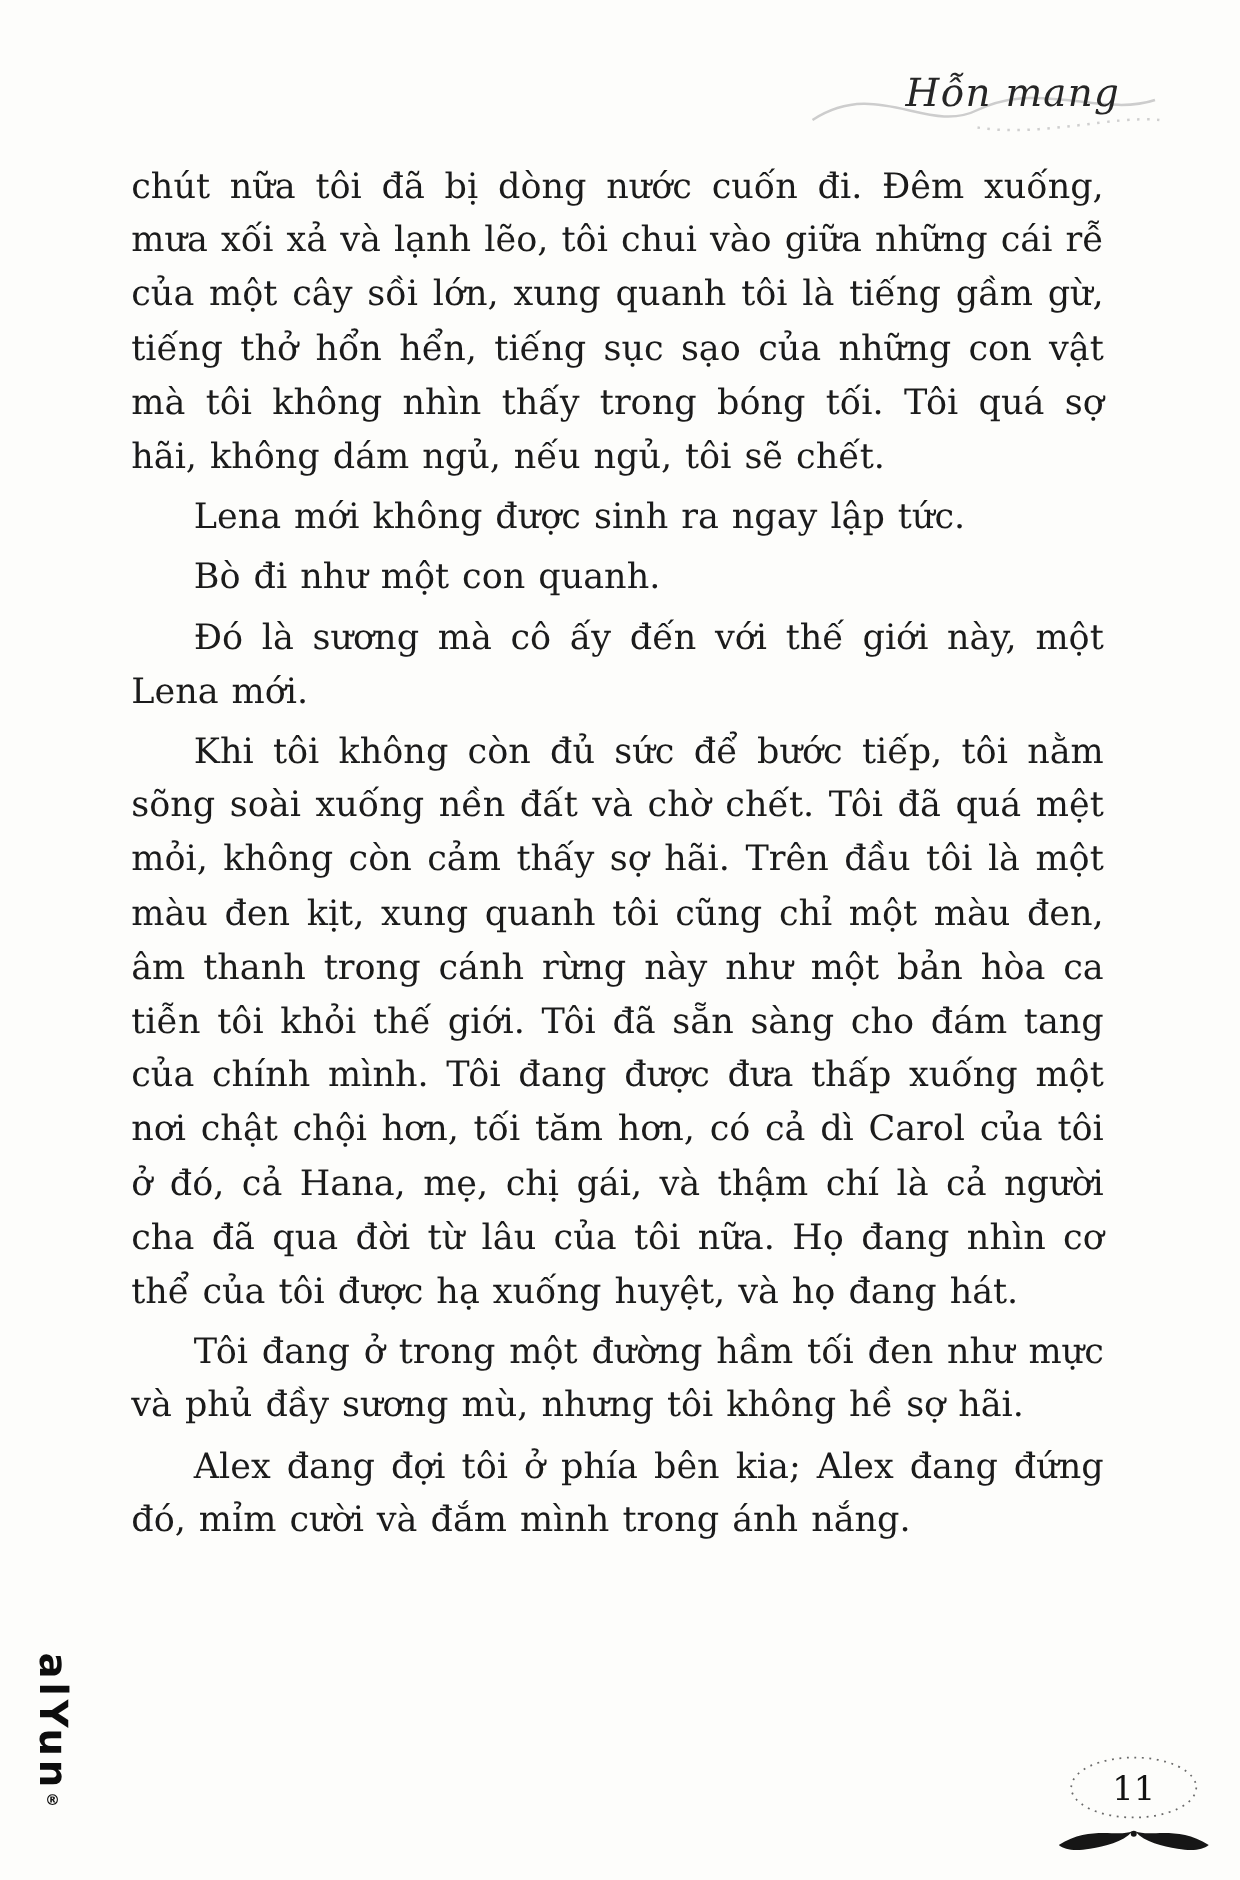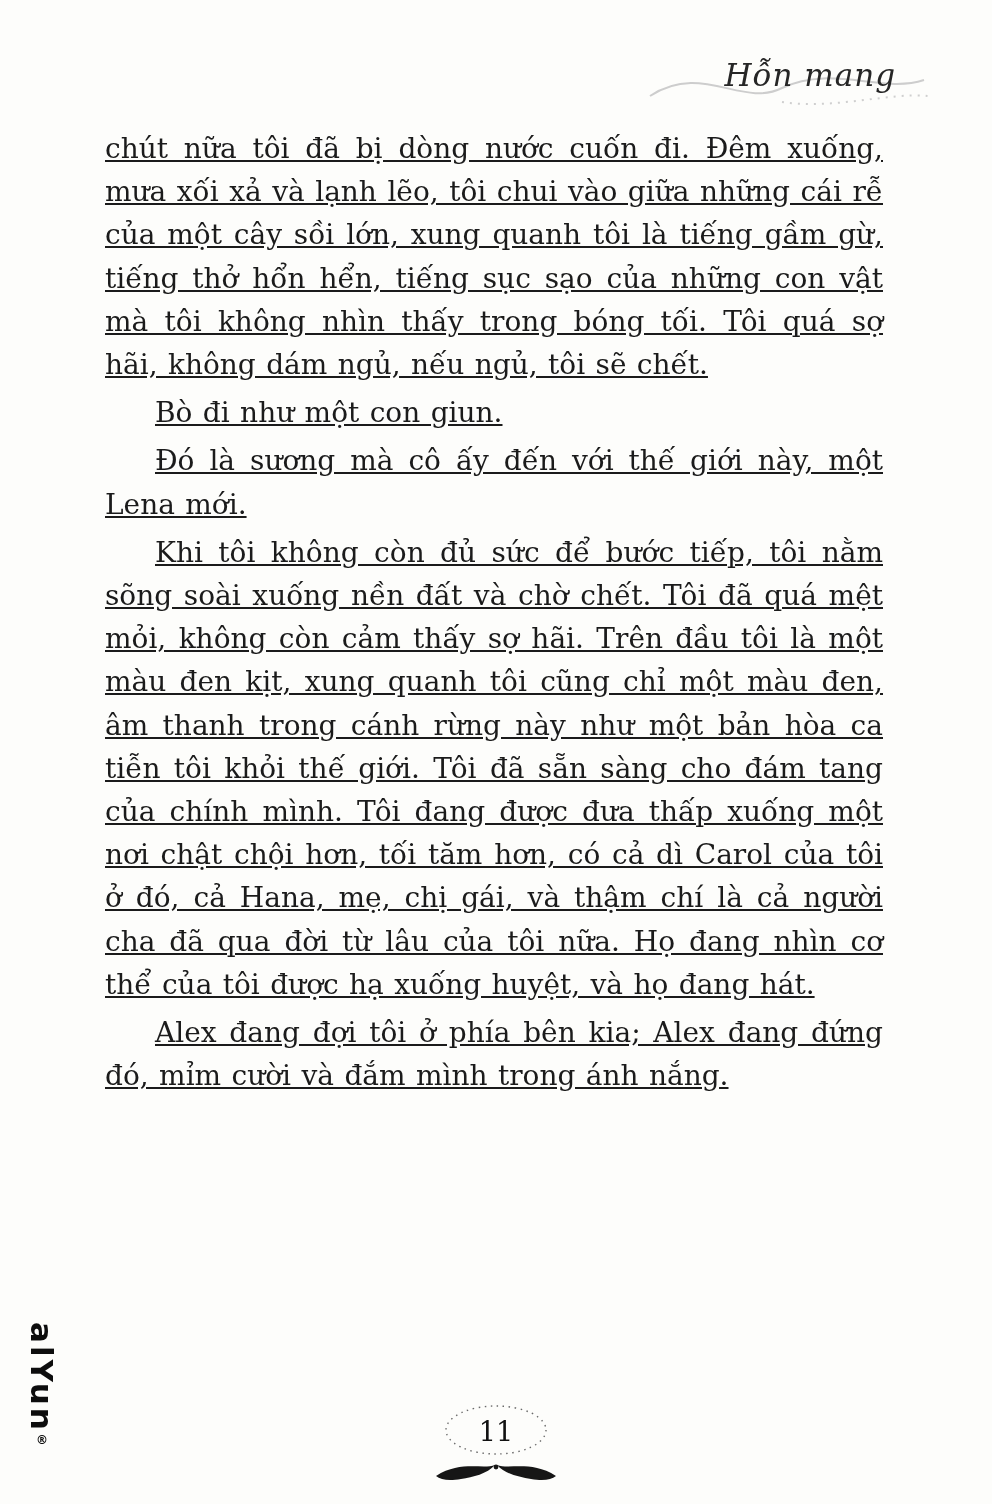"chút nữa tôi đã bị" .textblock p { text-decoration: underline -> none }
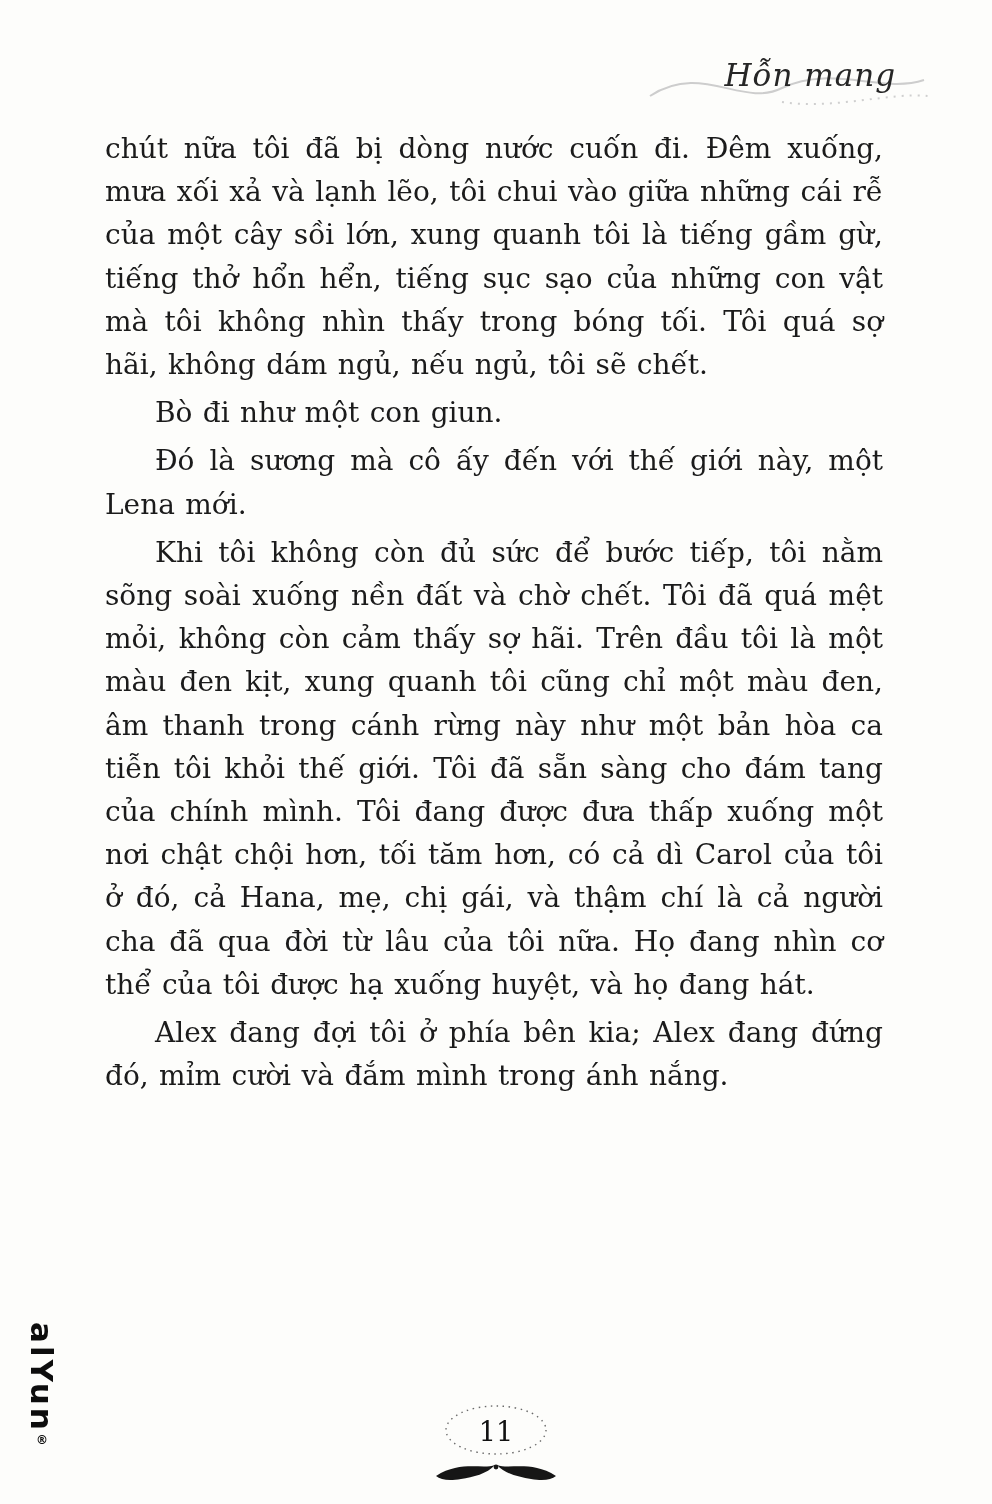"Lena mới không được sinh" p { html: none -> <p>Lena mới không được sinh ra ngay lập tức.</p> }
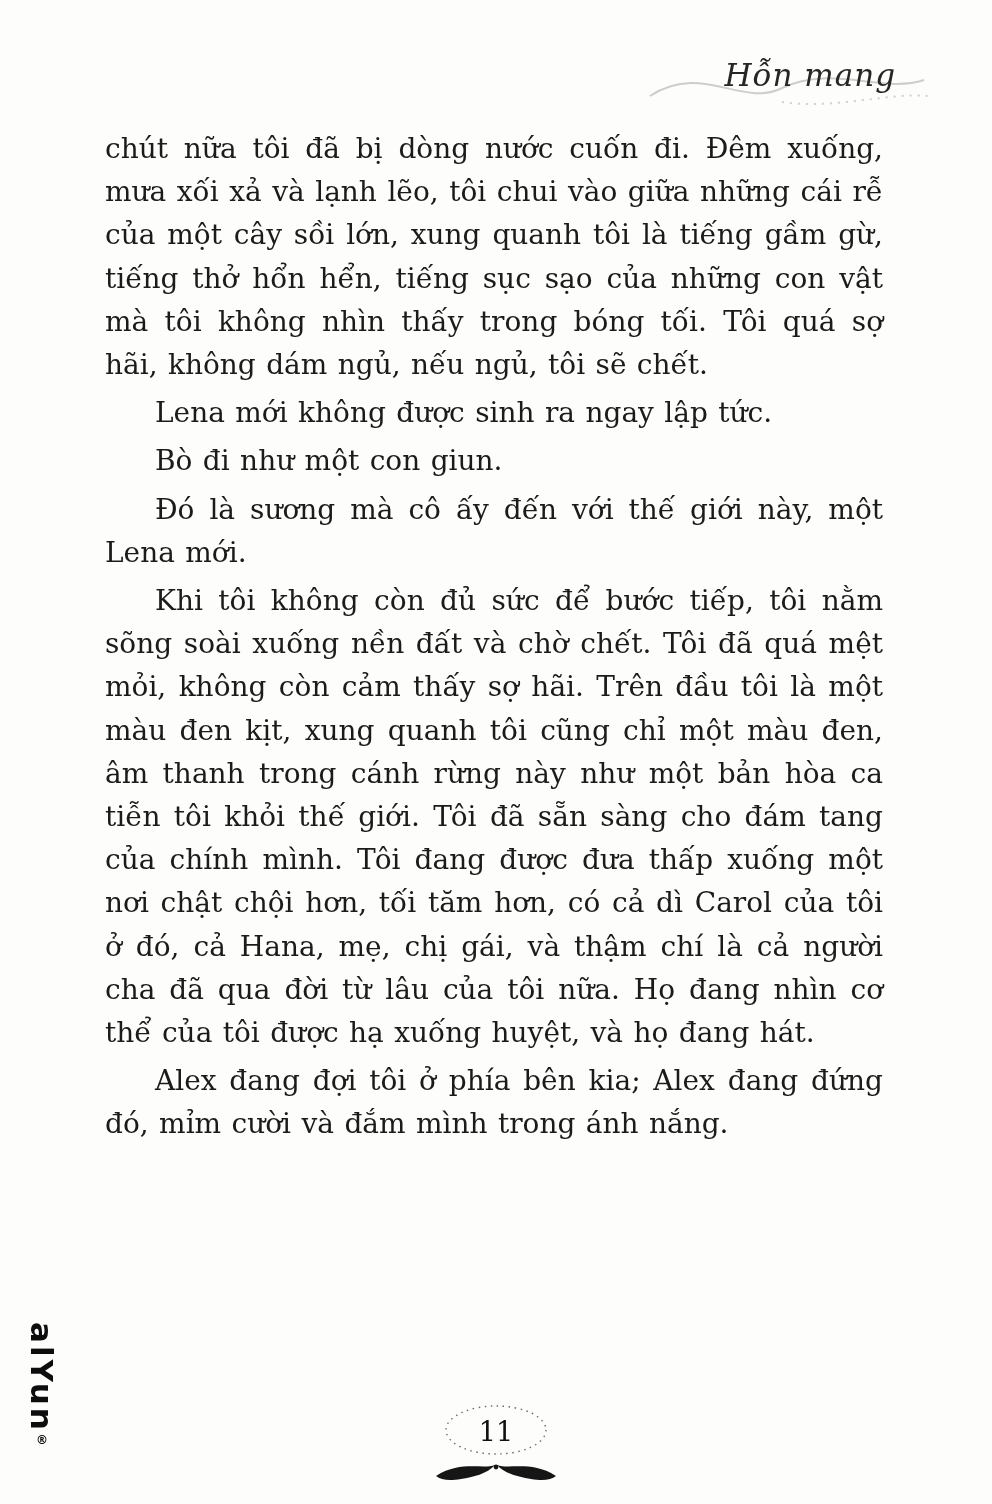"Bò đi như một con" p { text: giun -> quanh }
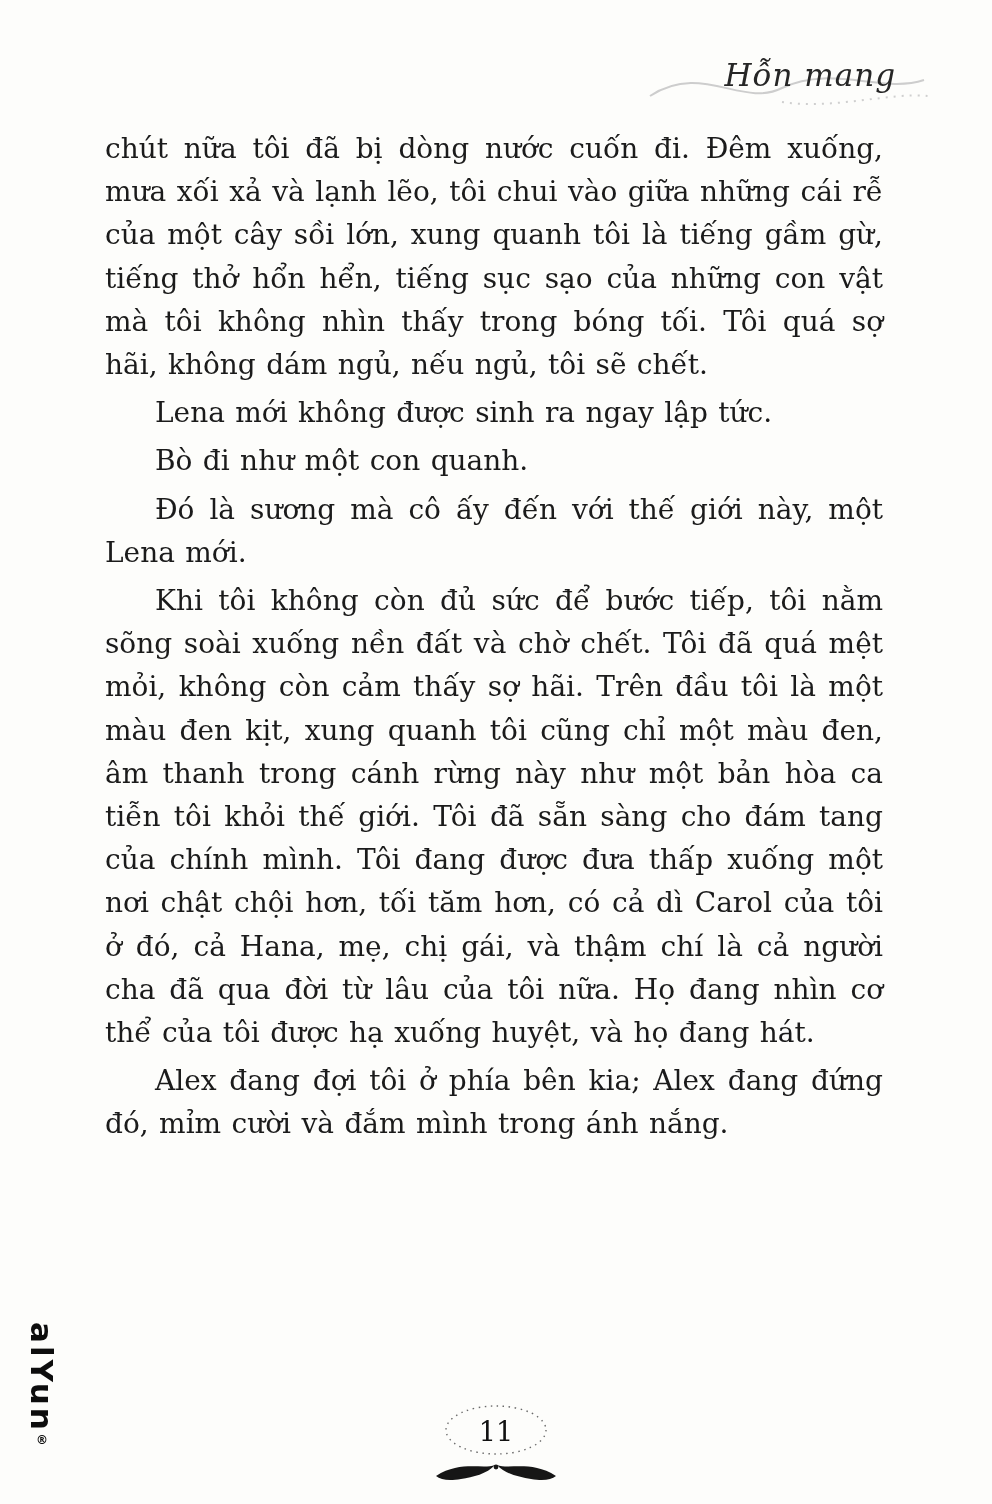"Tôi đang ở trong một" p { html: none -> <p>Tôi đang ở trong một đường hầm tối đen như mực và phủ đầy sương mù, nhưng tôi không hề sợ hãi.</p> }
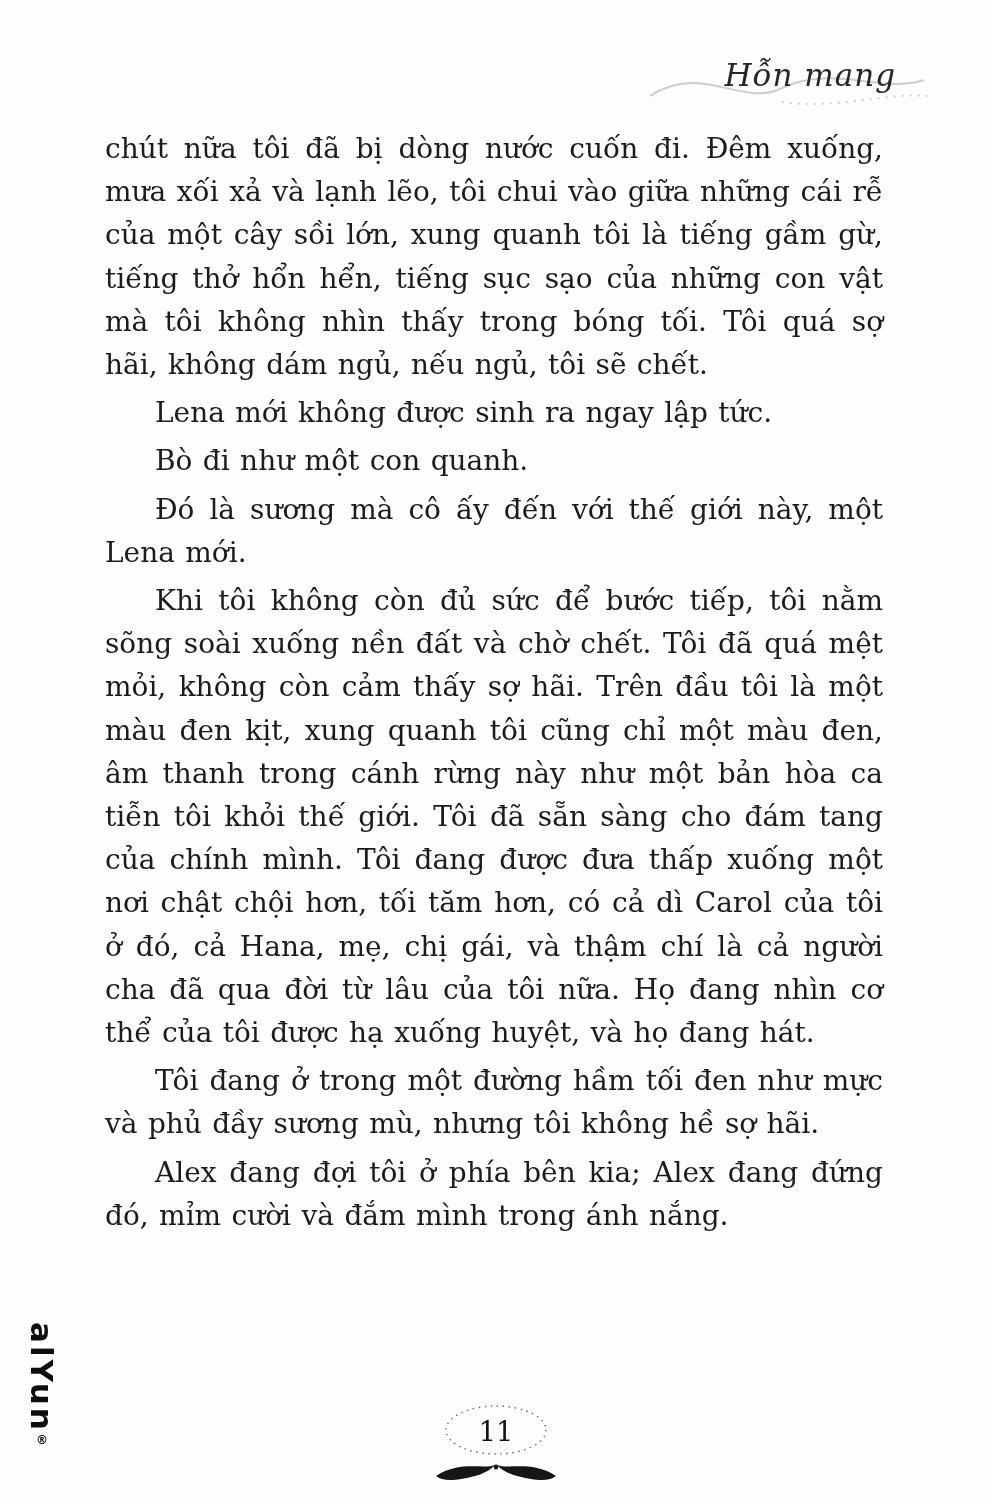"11" .footer-wrap { justify-content: center -> flex-end }
